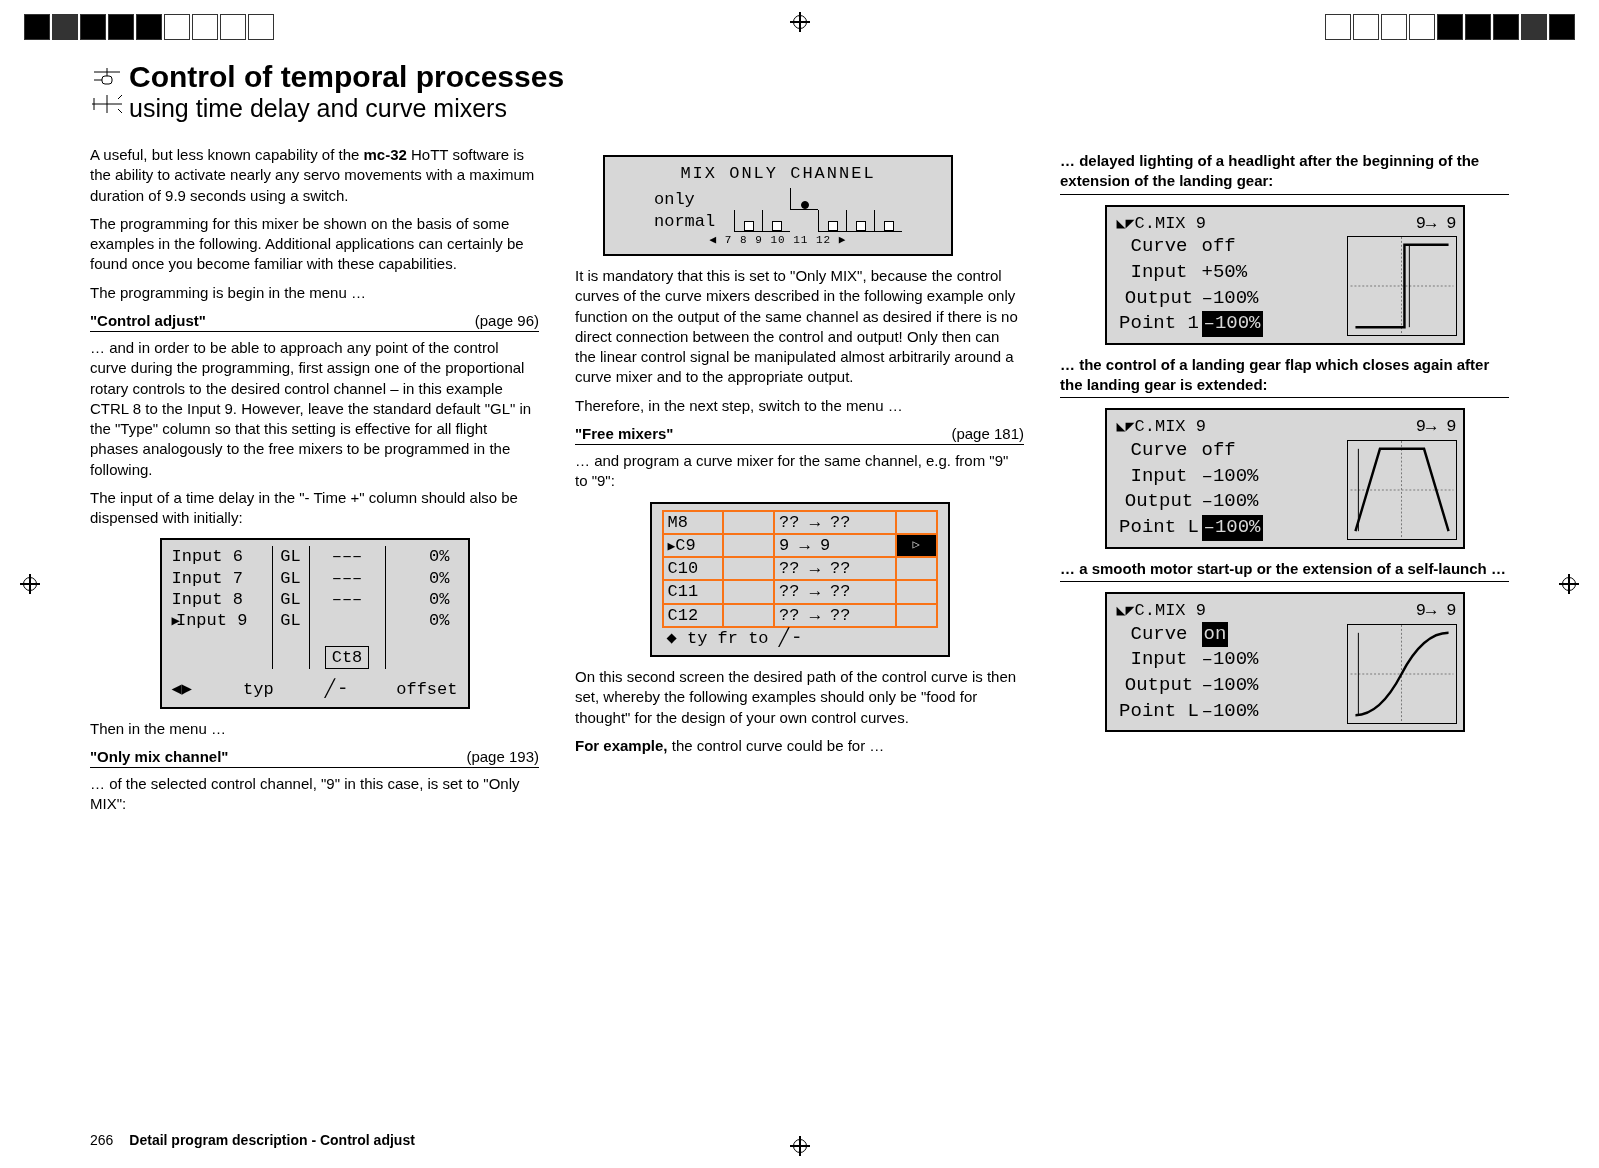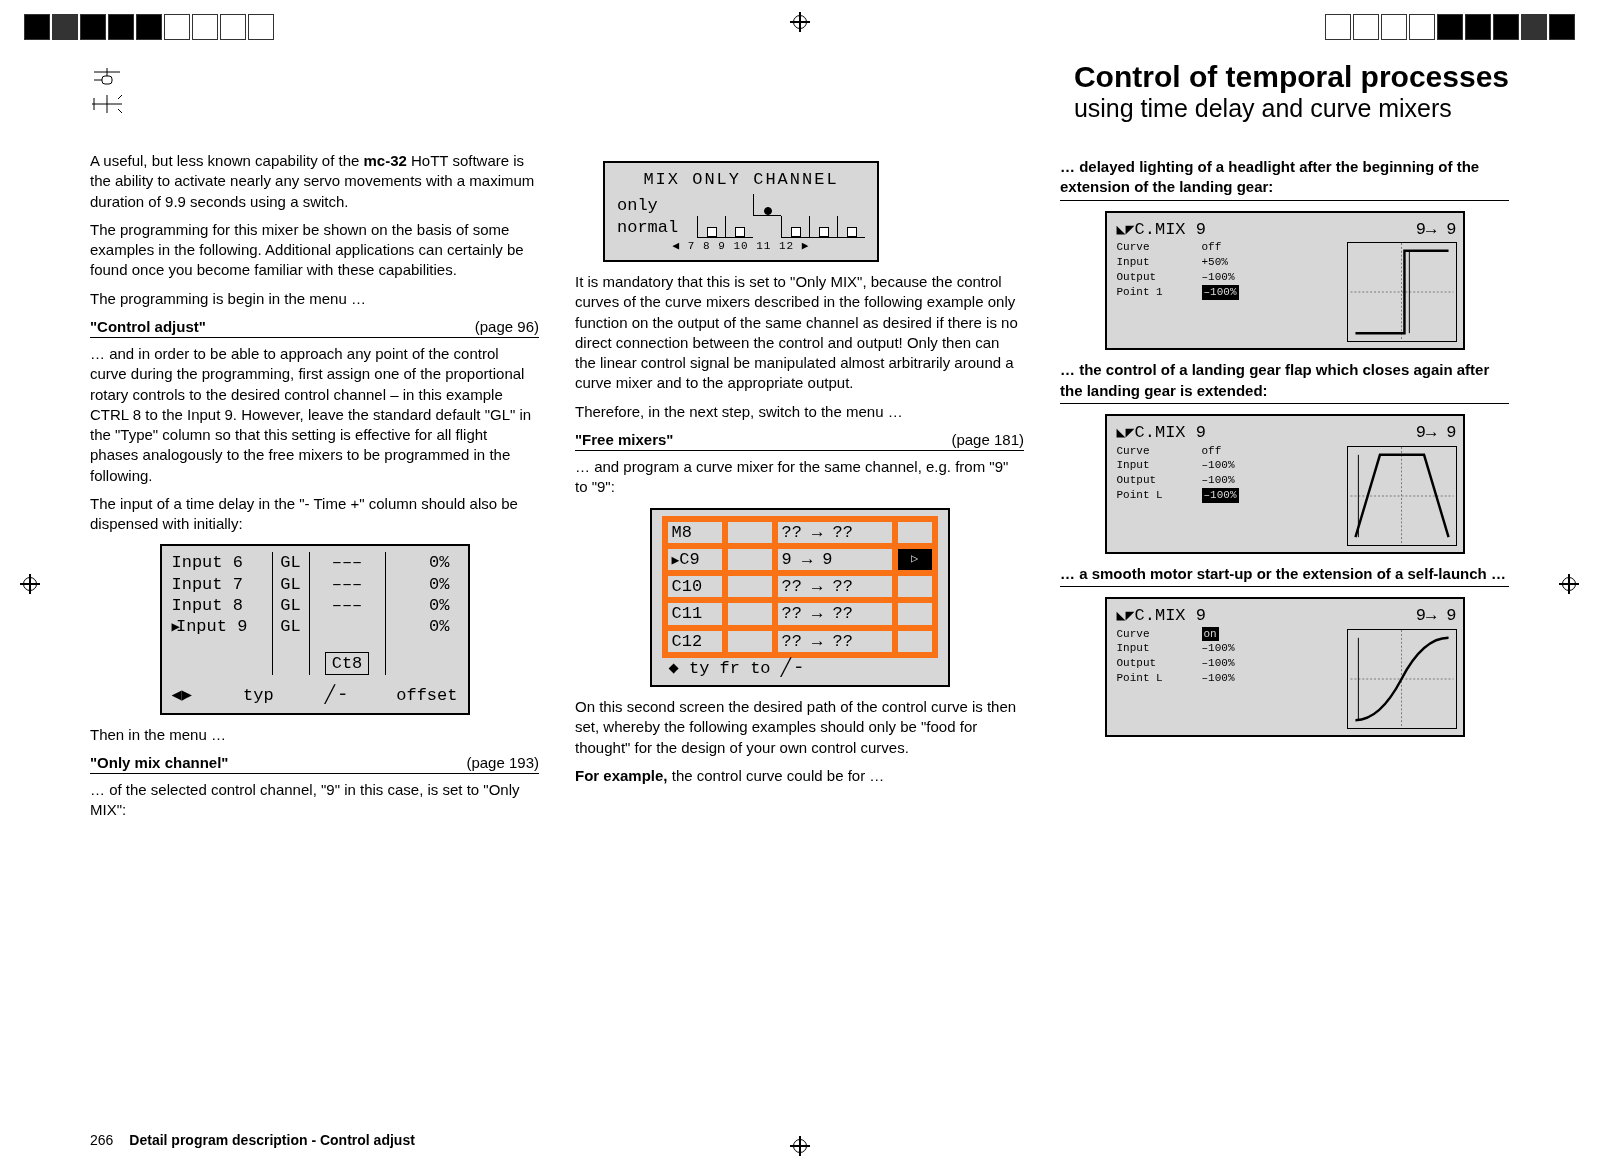"Control of temporal processes" .header { justify-content: space-between -> none; margin-bottom: 28px -> 22px }
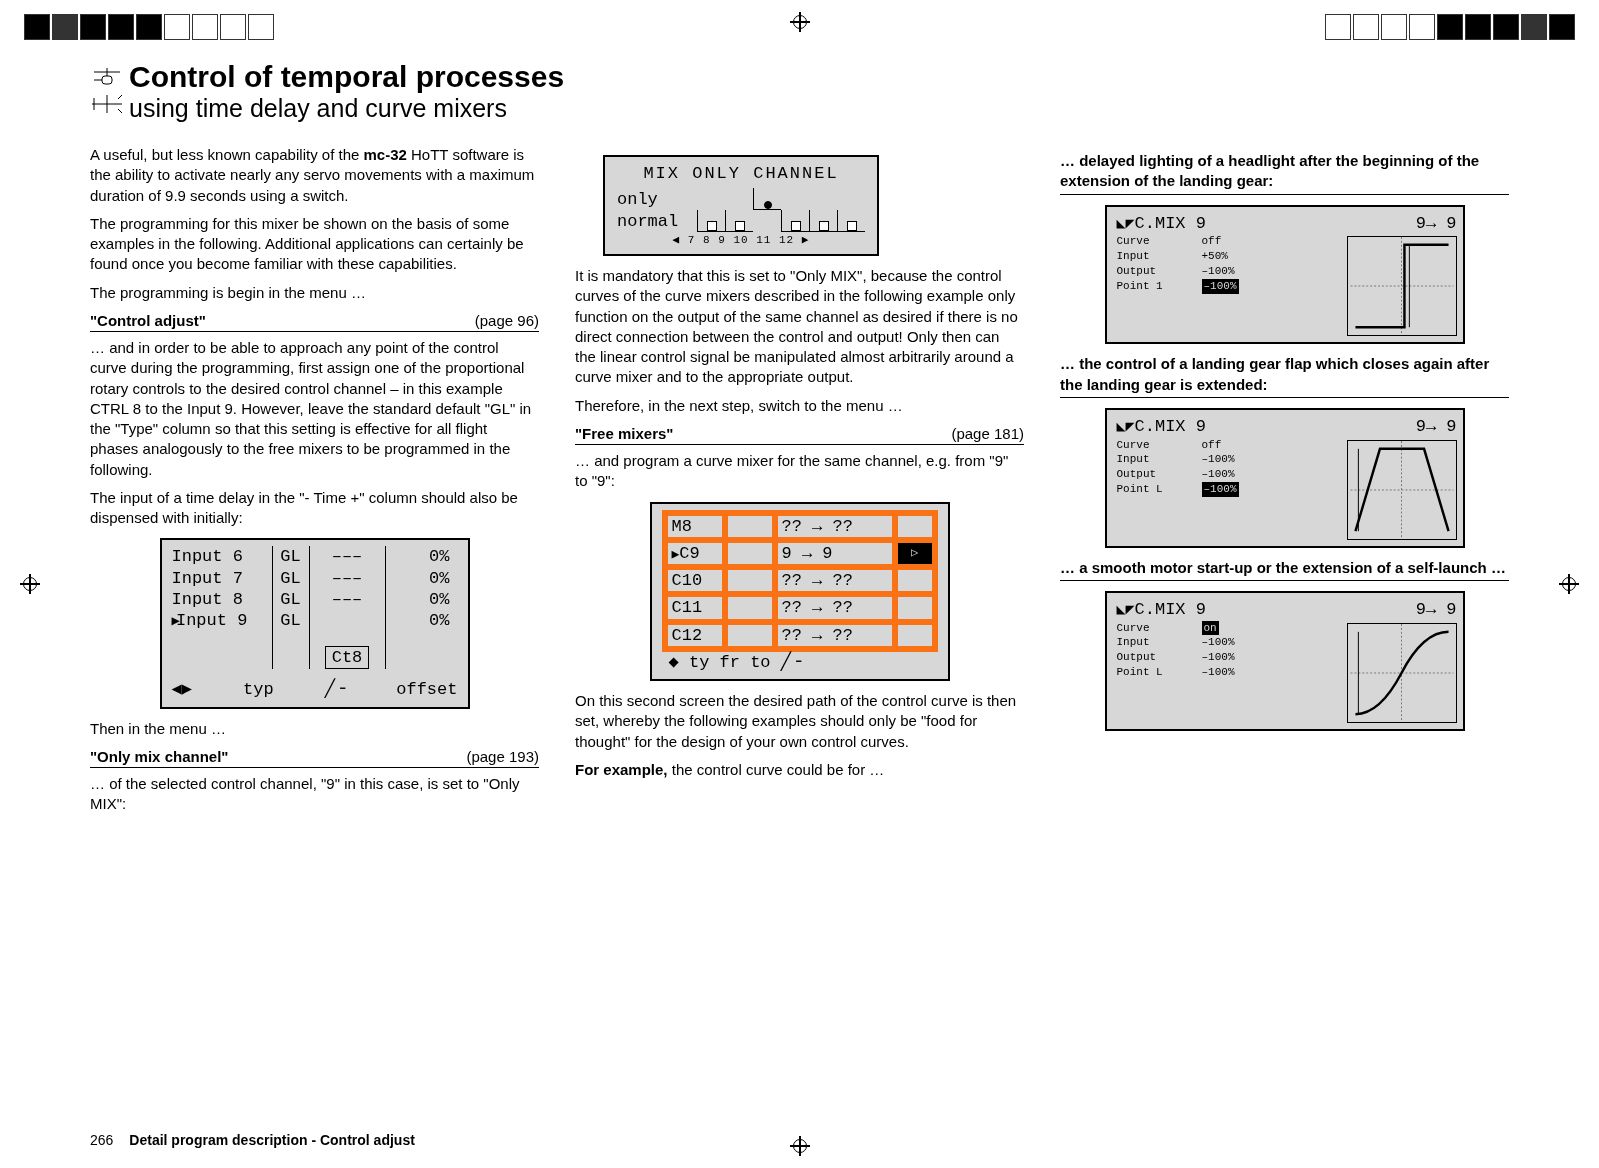"MIX ONLY CHANNEL" .scr-mixonly { width: 276px -> 350px }
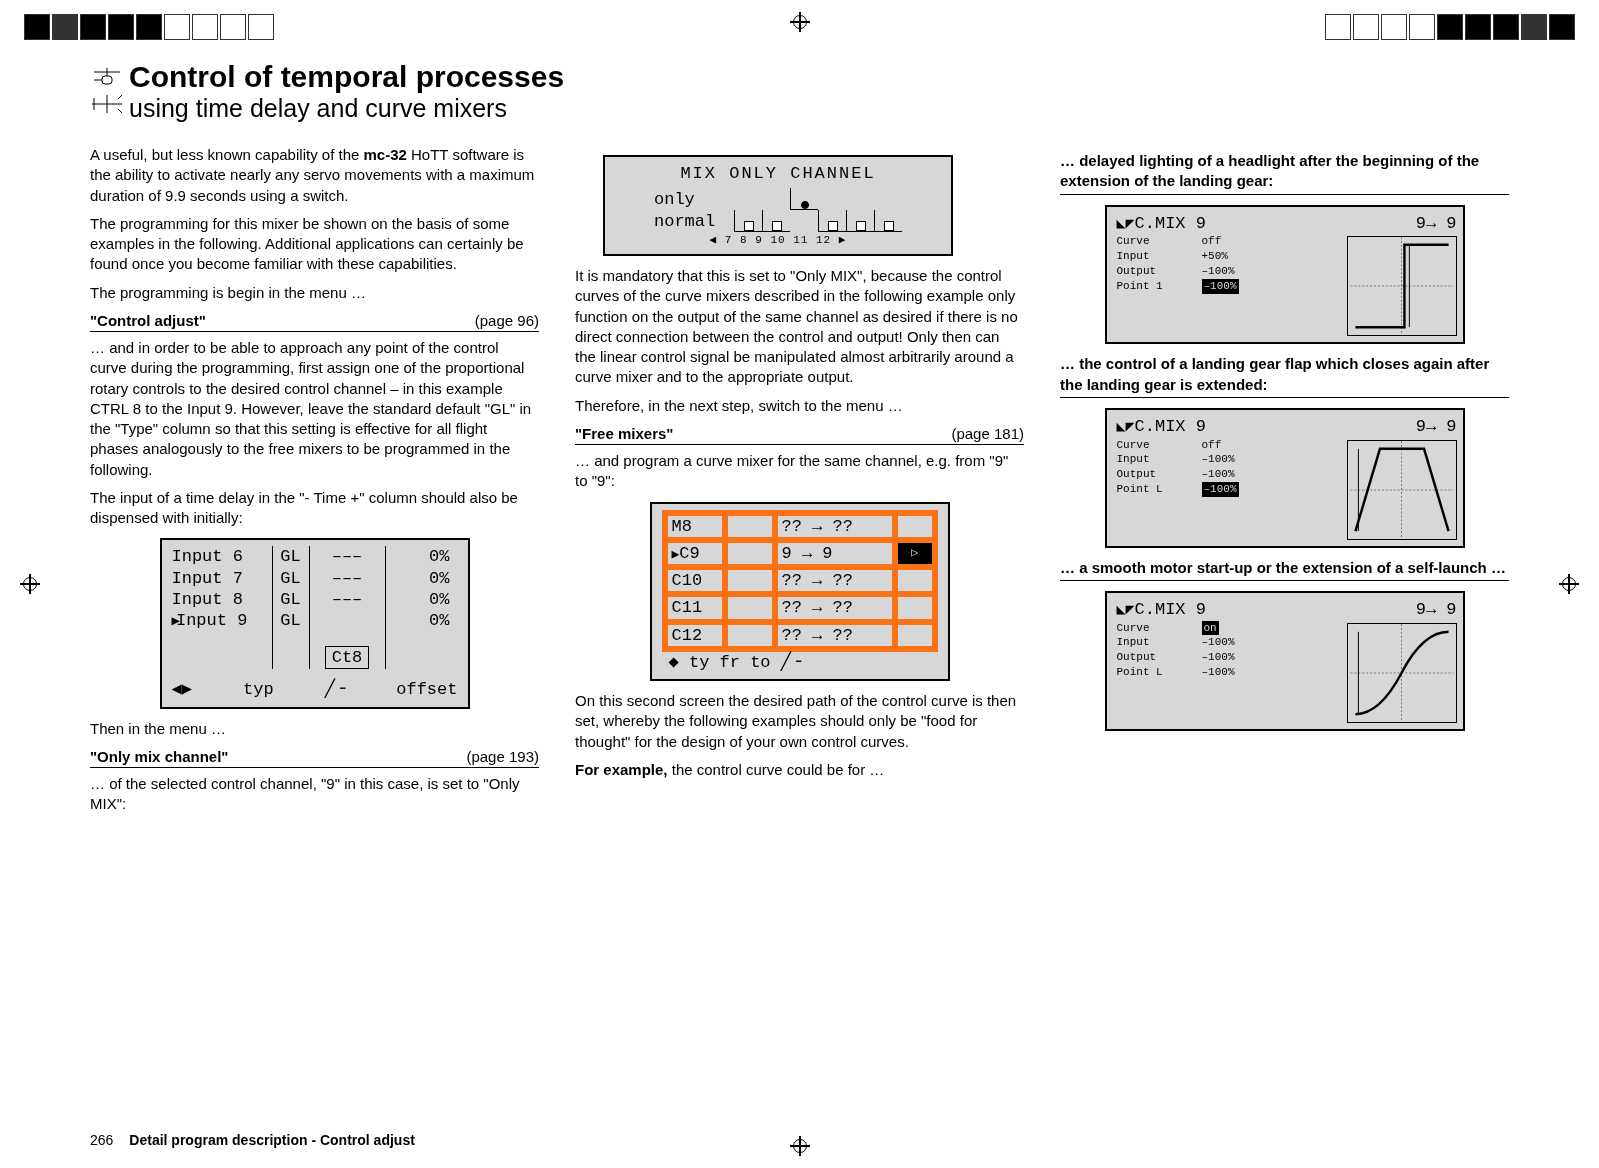"Curve" .scr-curve .txt { font-size: 11px -> 19px; text-align: none -> center }
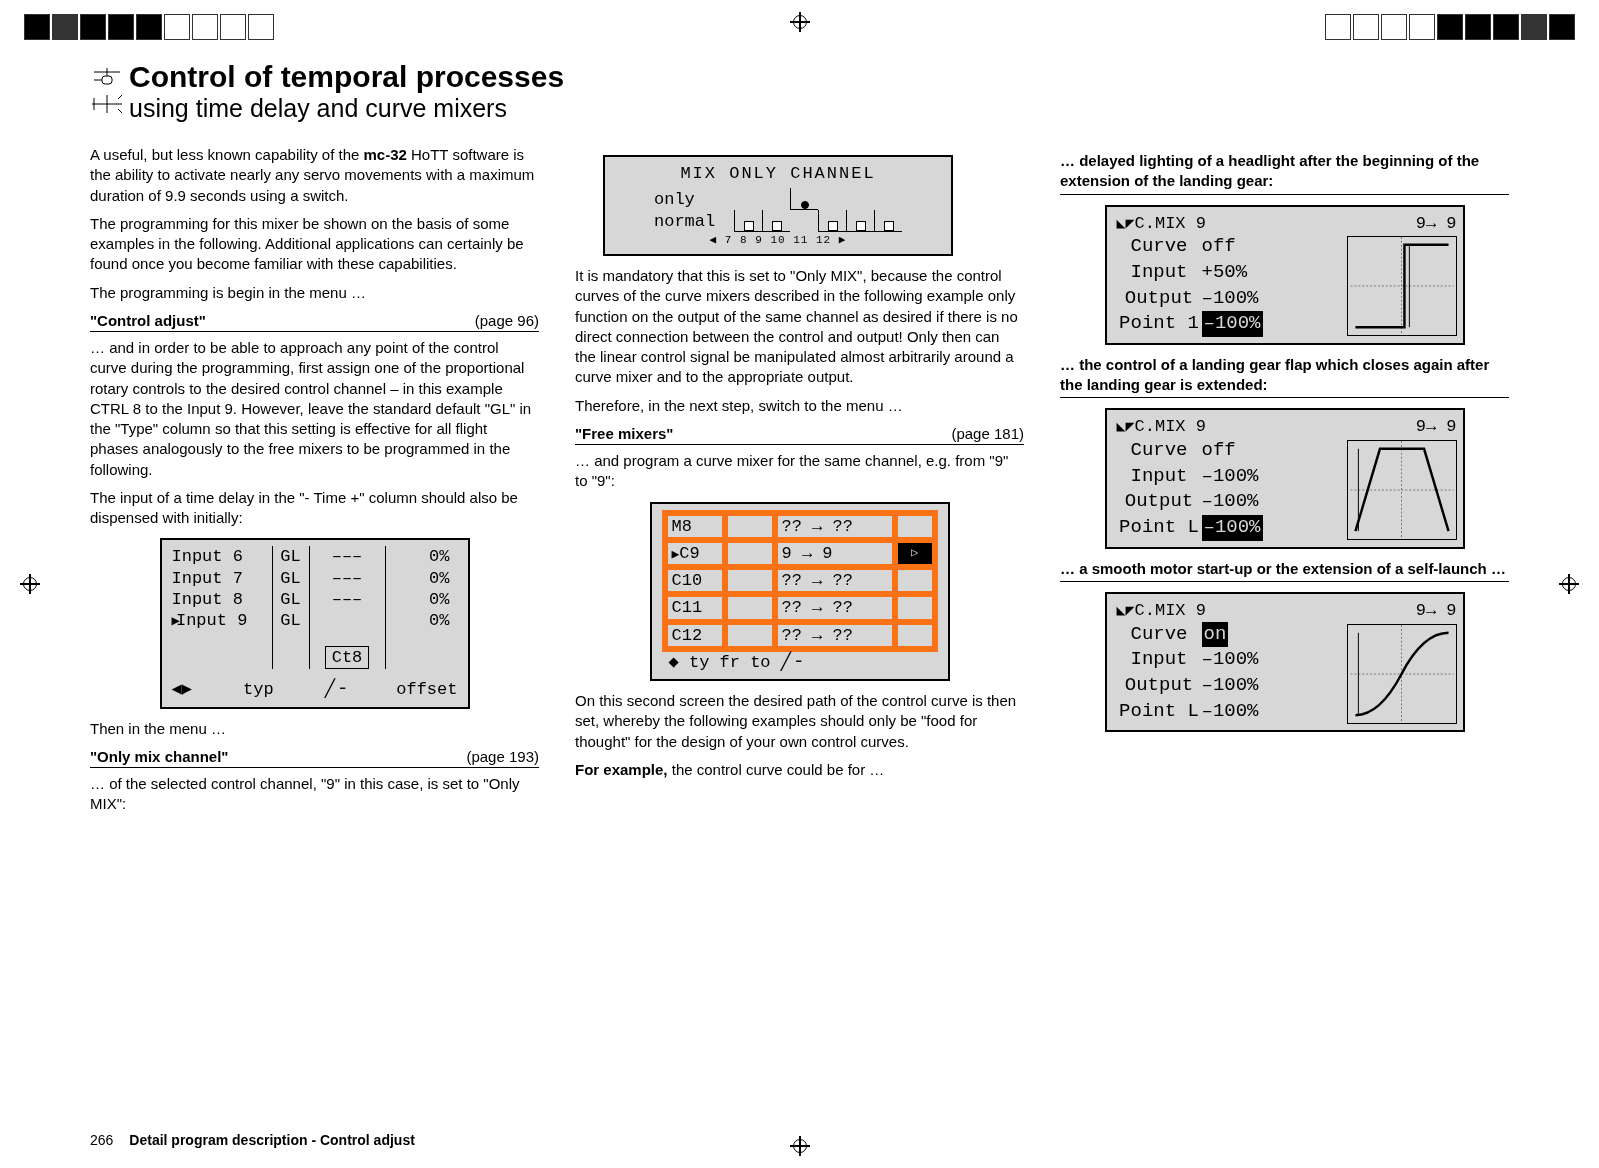"M8" .scr-freemix td { border: 6px solid #f97316 -> 2px solid #f97316 }
